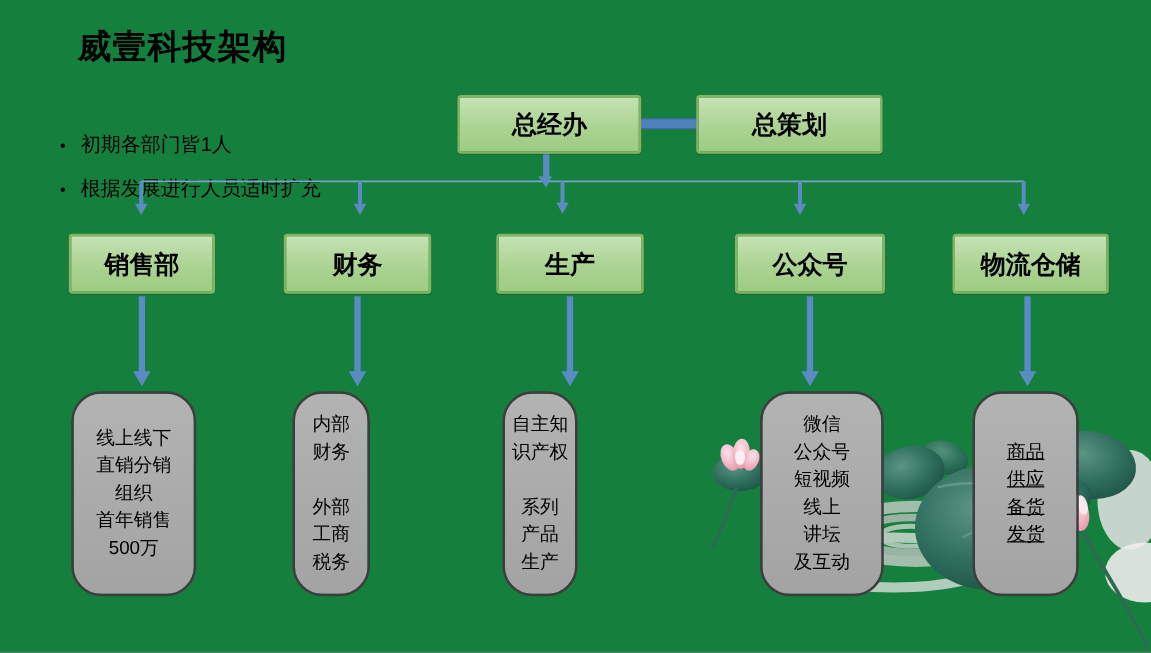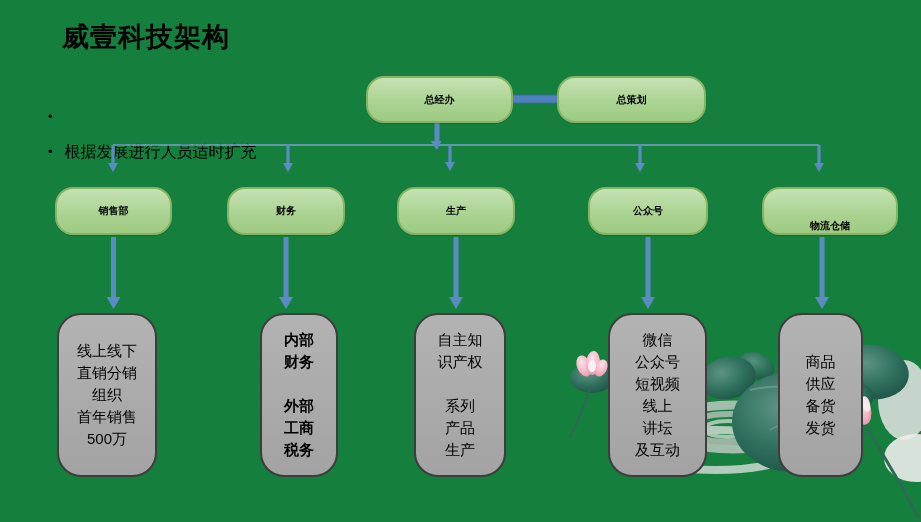"总经办" .node { border-radius: 18px -> 3px; font-size: 10px -> 20px }
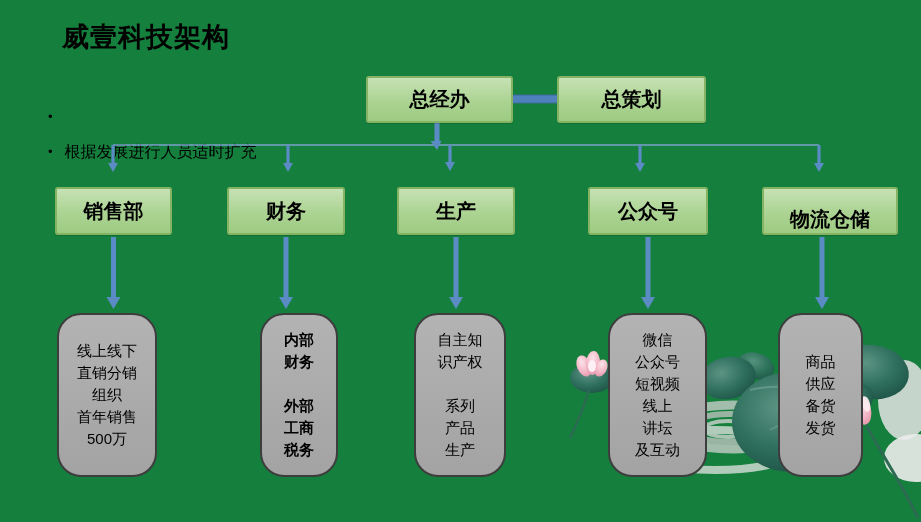"初期各部门皆1人" span { html: none -> <span>初期各部门皆1人</span> }
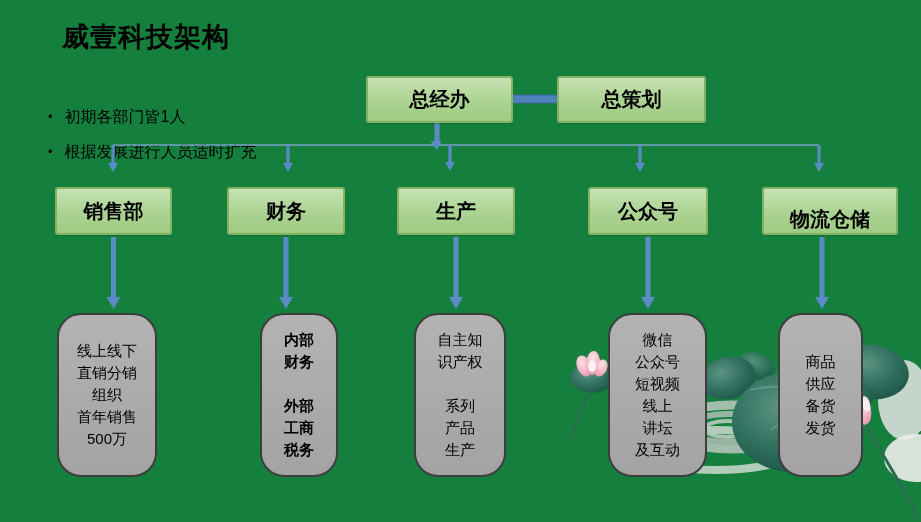"物流仓储" .n-logistics { align-items: flex-end -> none; width: 136px -> 125px }
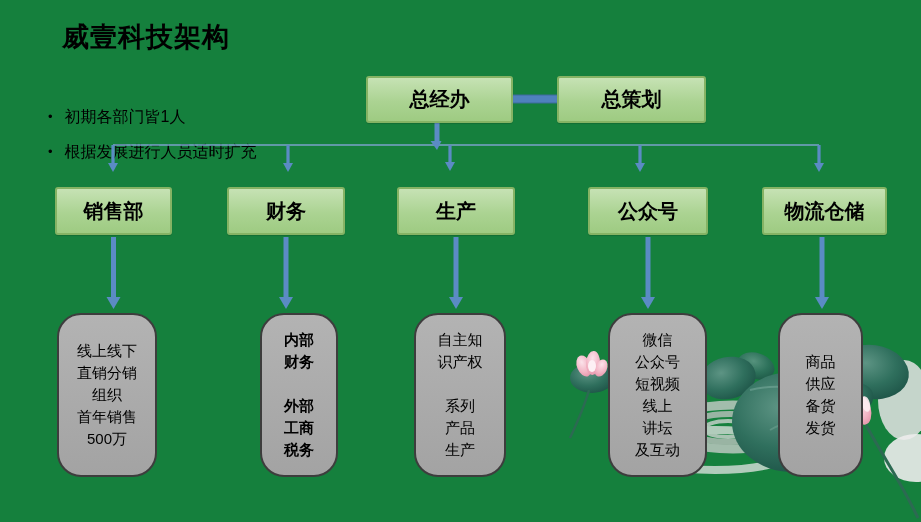"内部" .d-finance { font-weight: bold -> none; left: 260px -> 234px; width: 78px -> 62px }
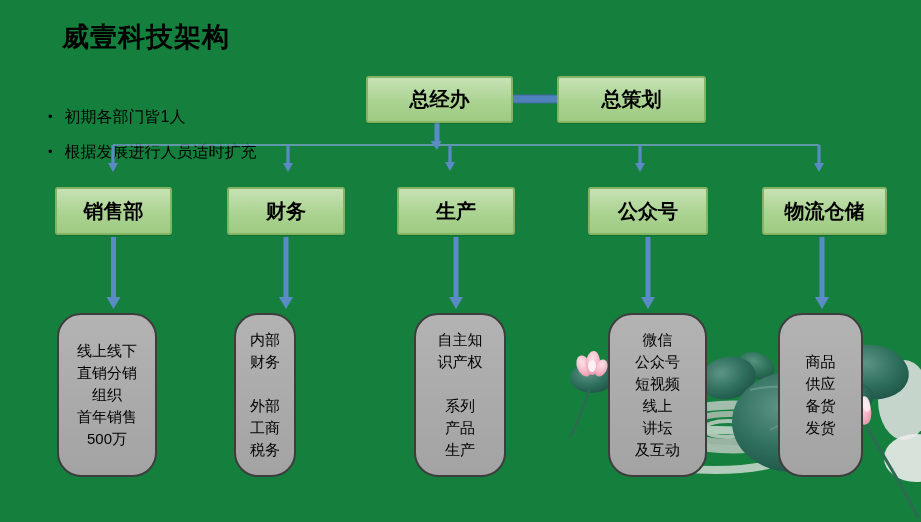"自主知" .d-production { left: 414px -> 402px; width: 92px -> 60px }
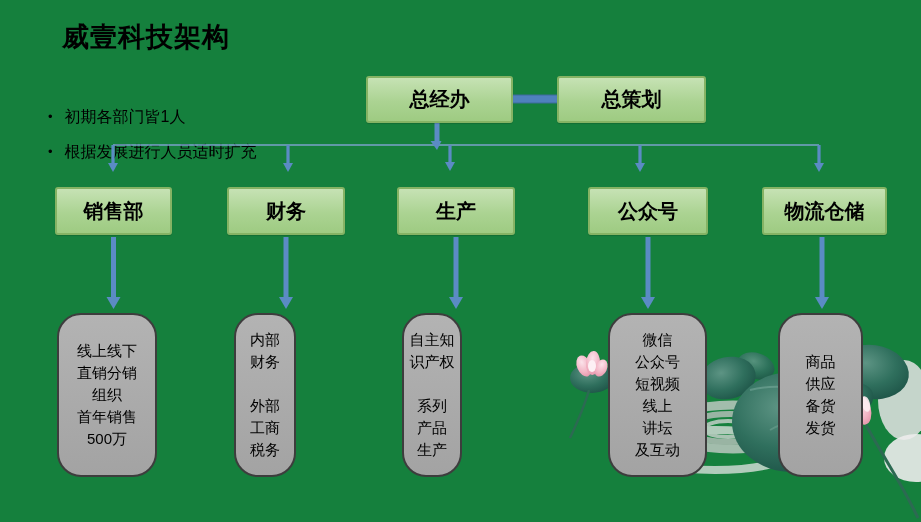"商品" .d-logistics { text-decoration: none -> underline }
